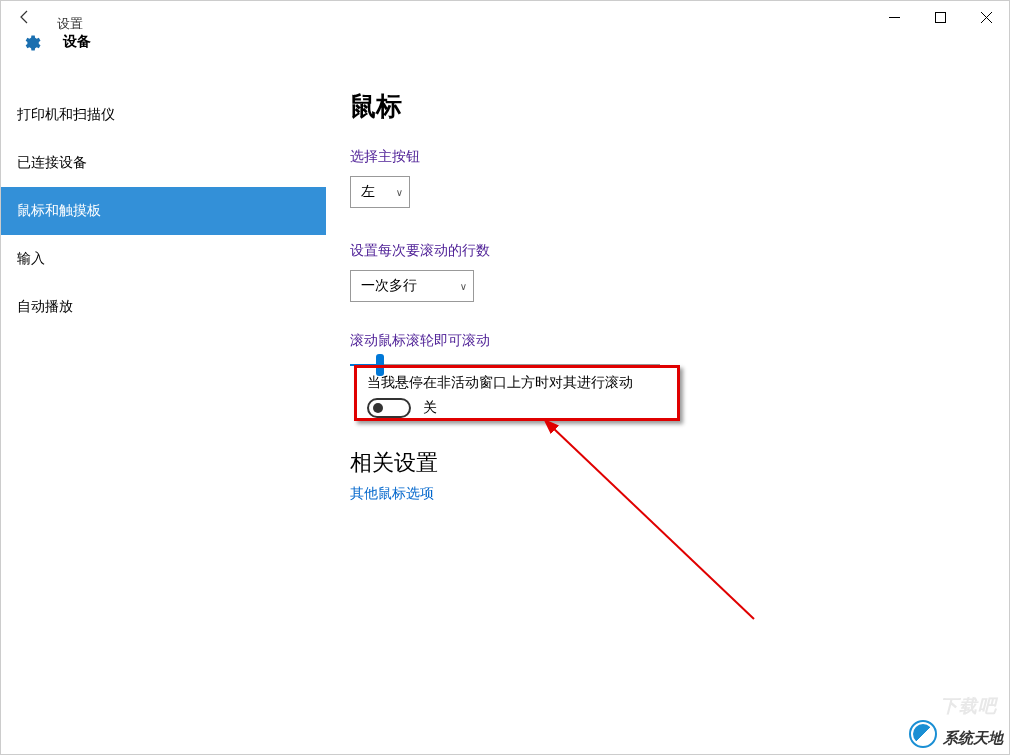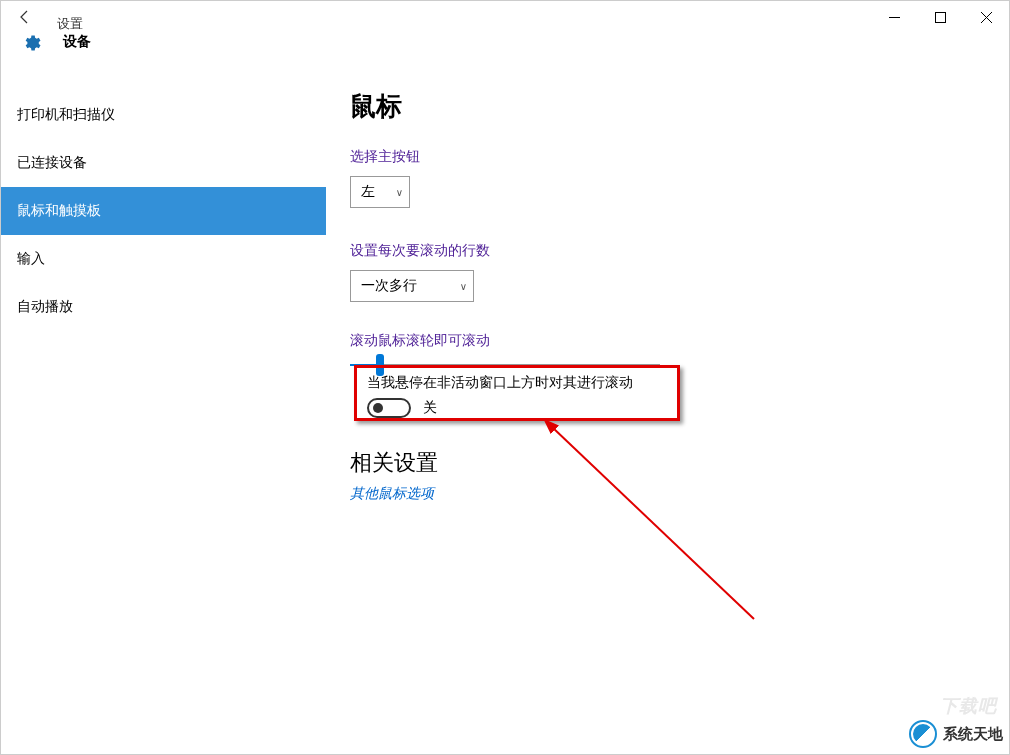"其他鼠标选项" .link { font-style: italic -> none }
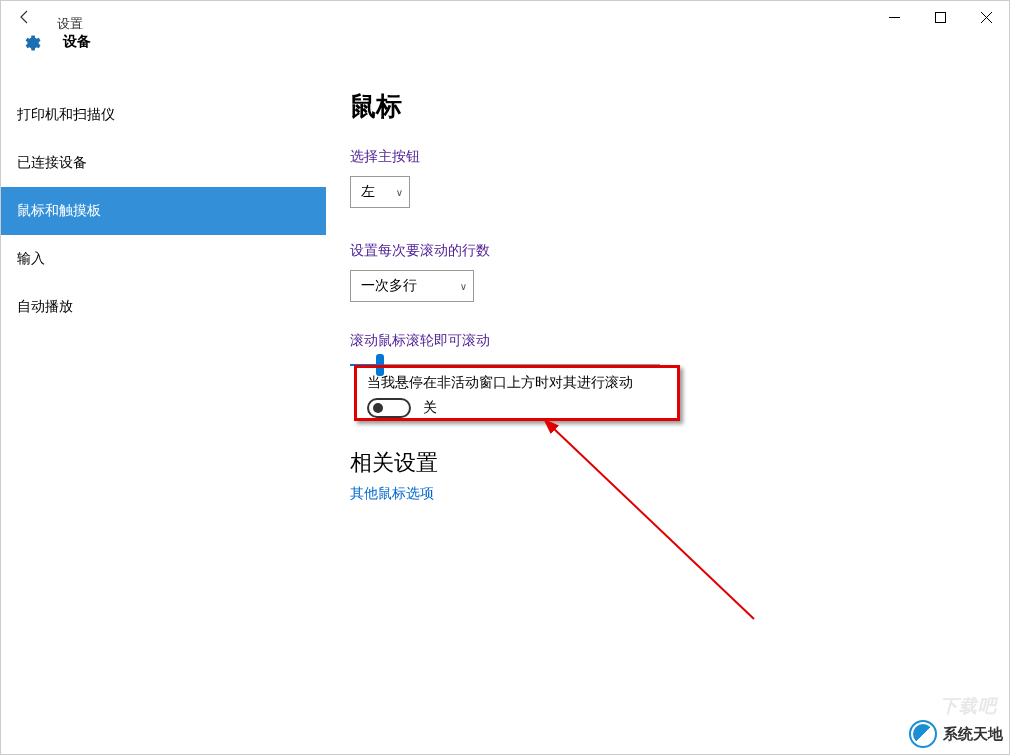"系统天地" .watermark { align-items: center -> flex-end; font-style: none -> italic }
